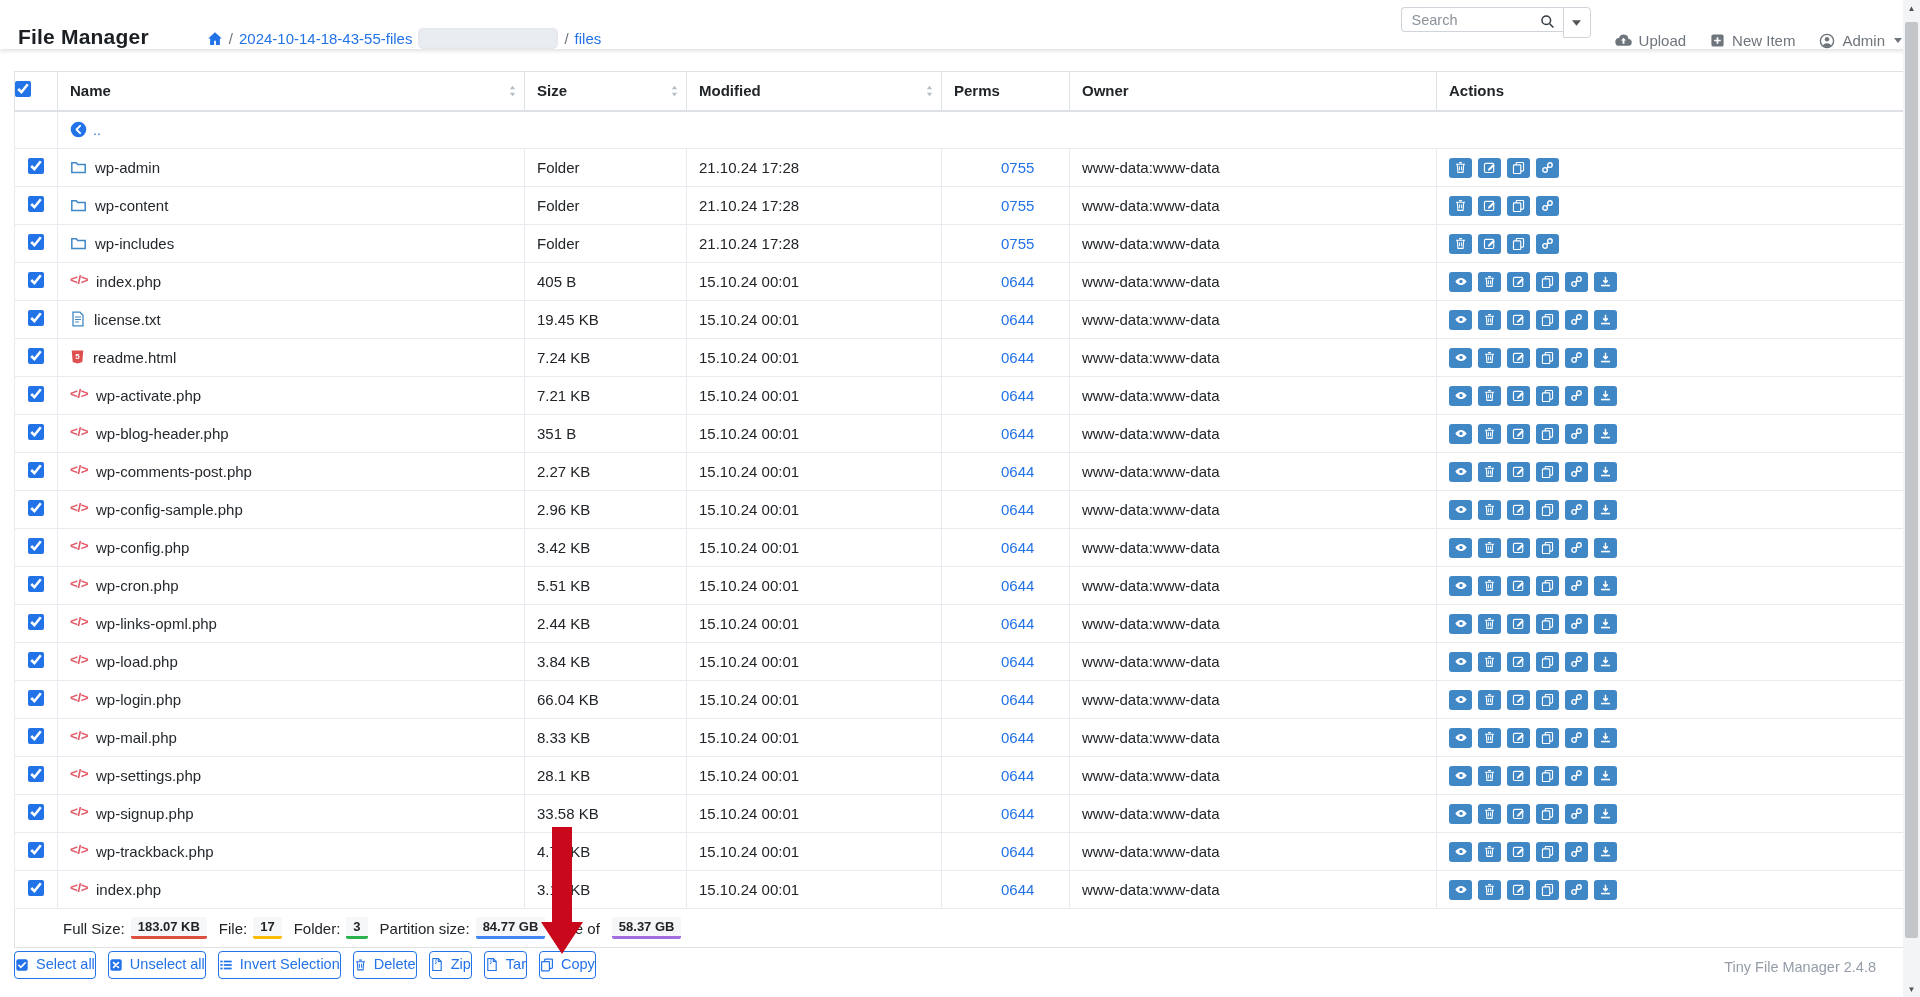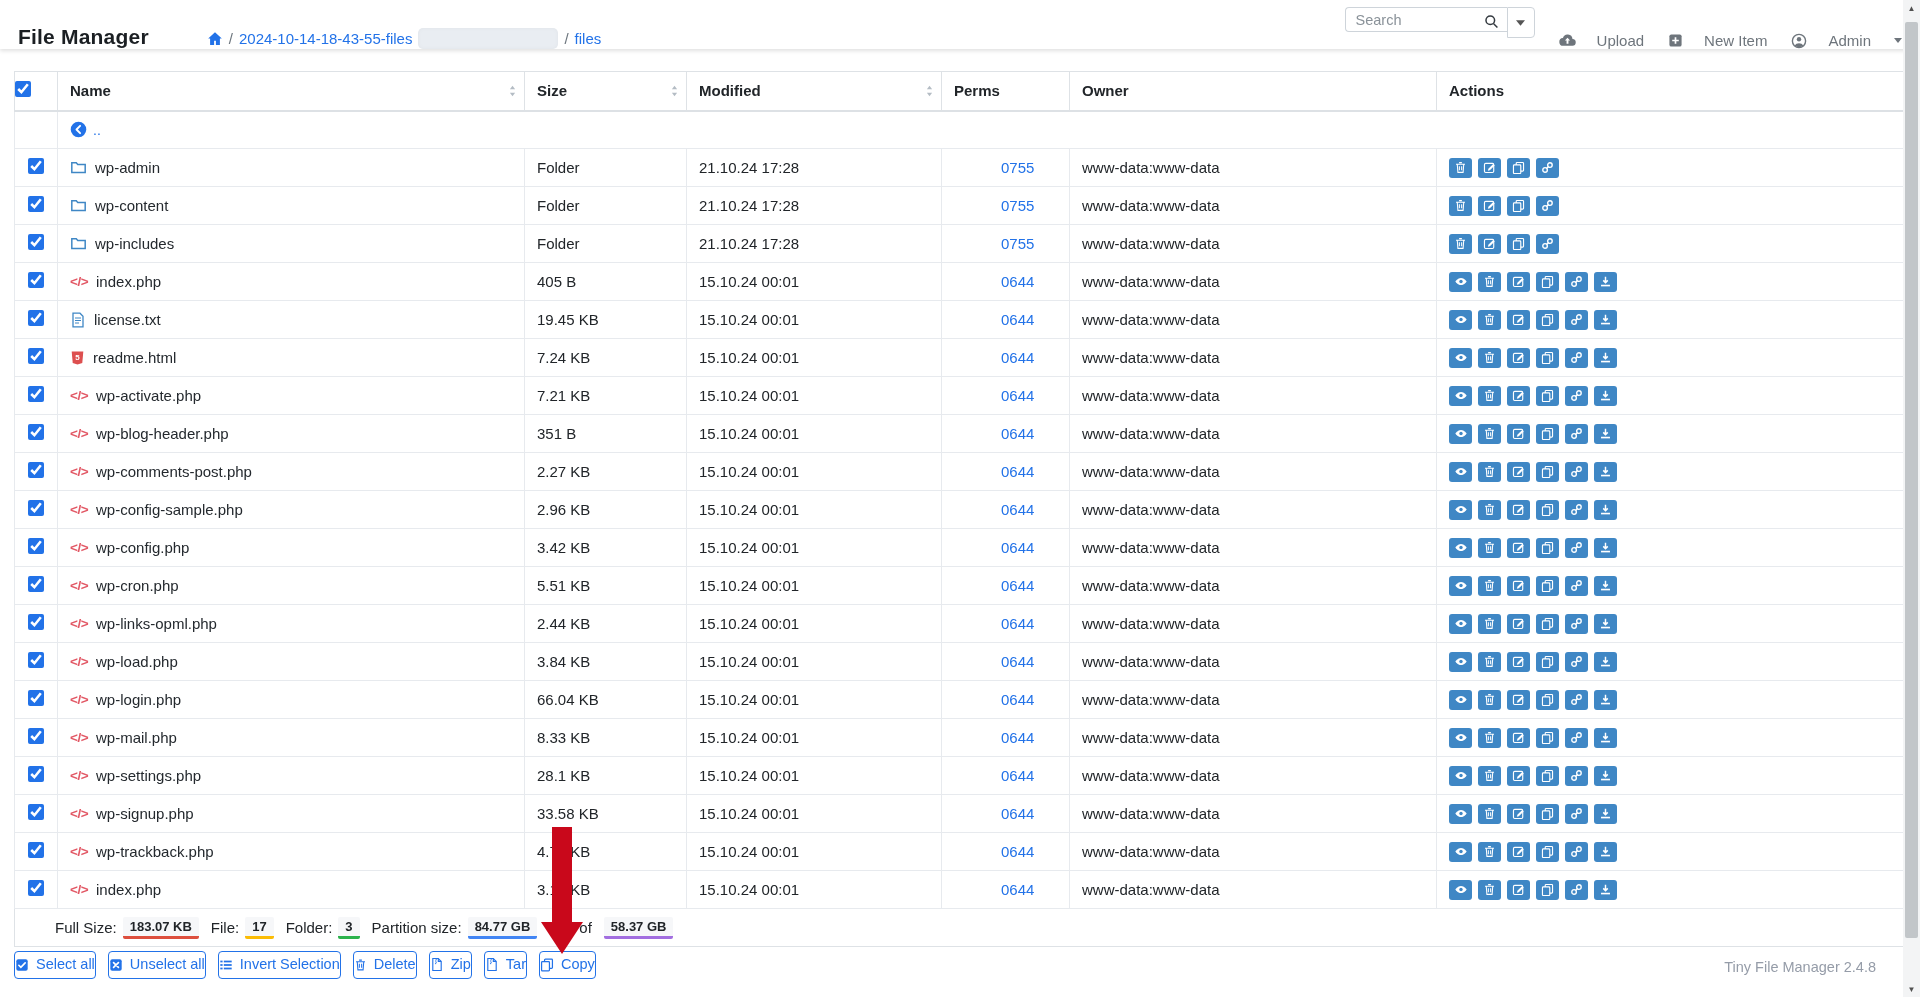"Upload" .nav-item { gap: 21px -> 7px }
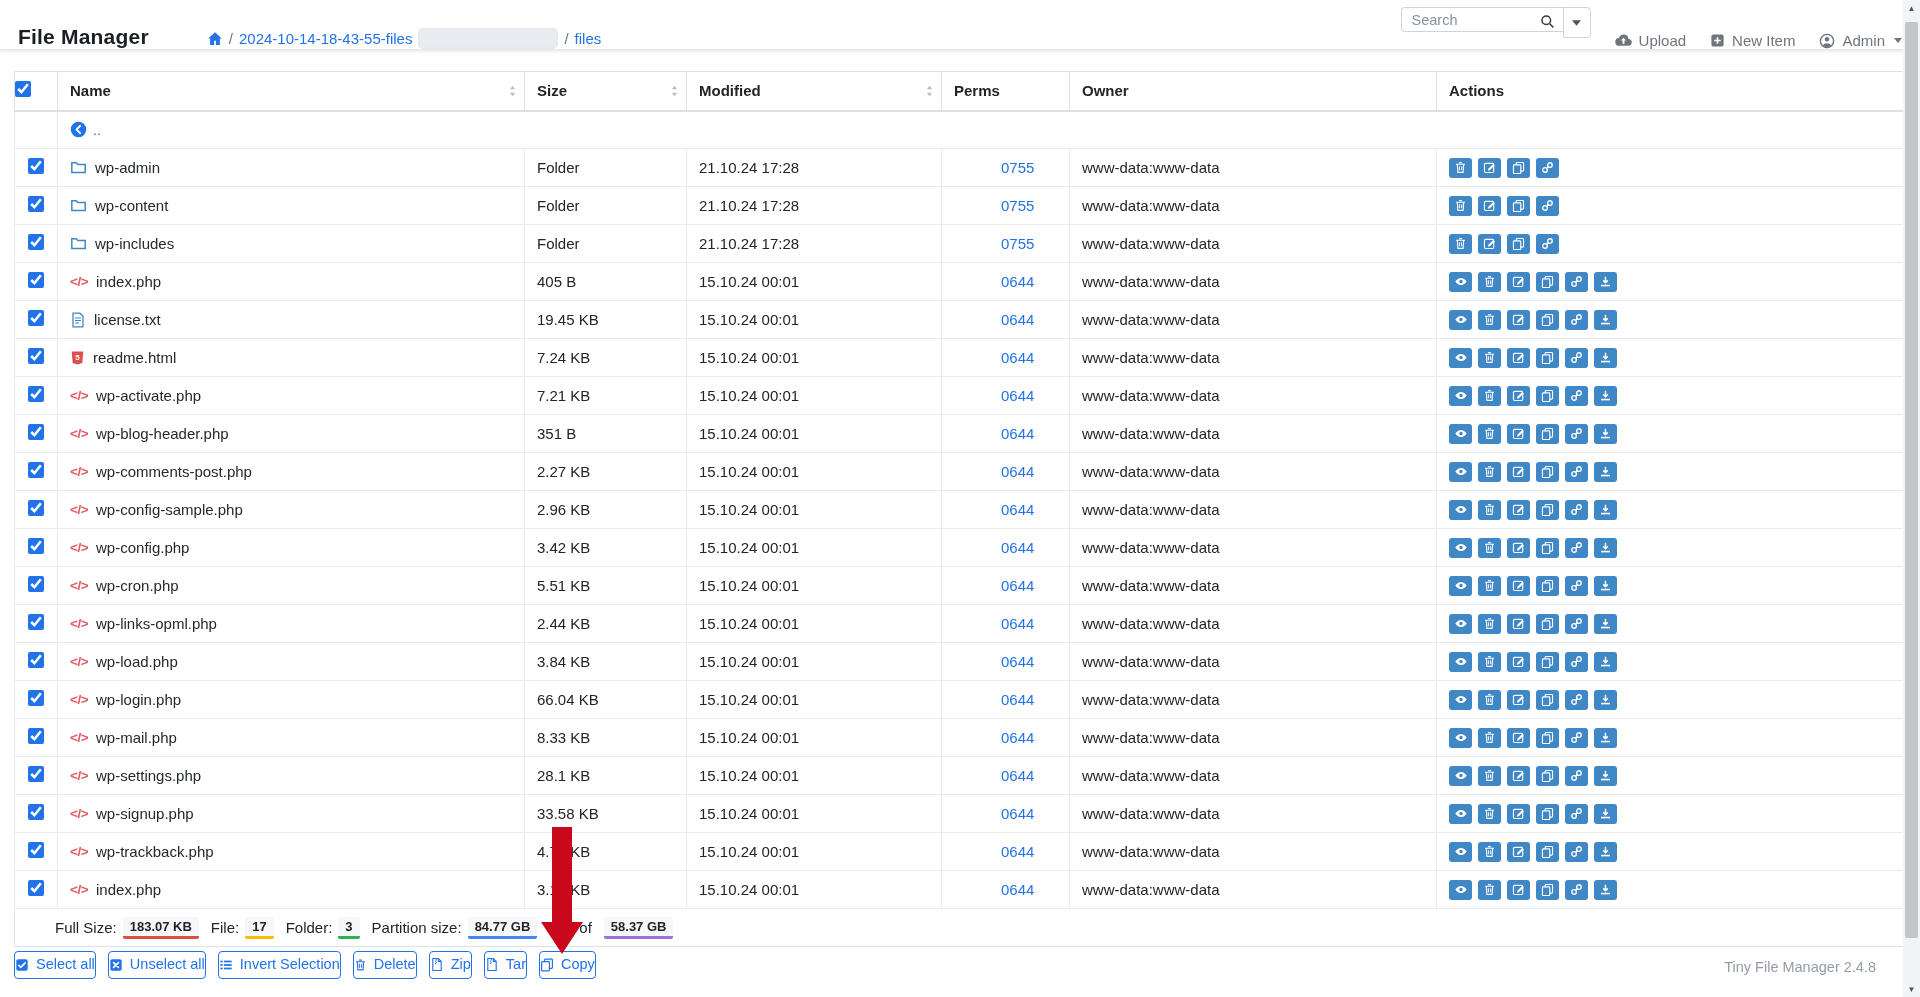"wp-admin" .name-cell { align-items: center -> flex-start }
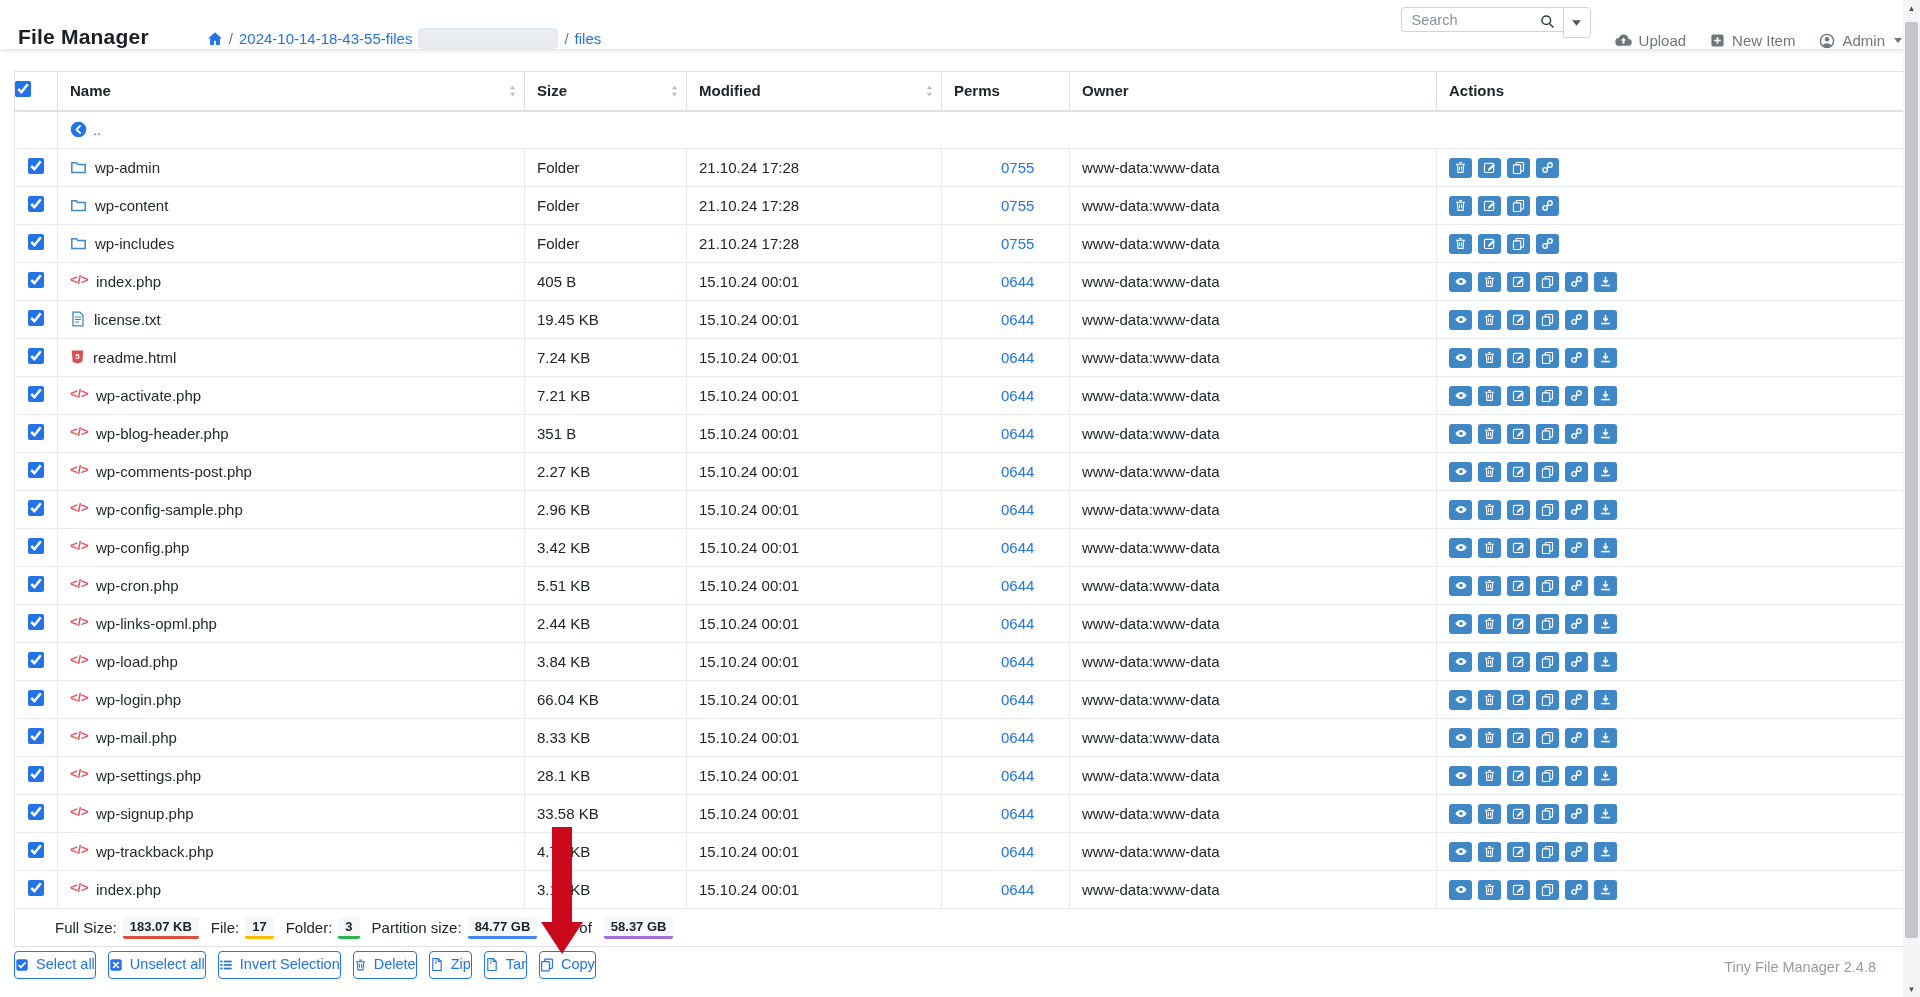"Full Size:" td { padding: 0 -> 8px }
